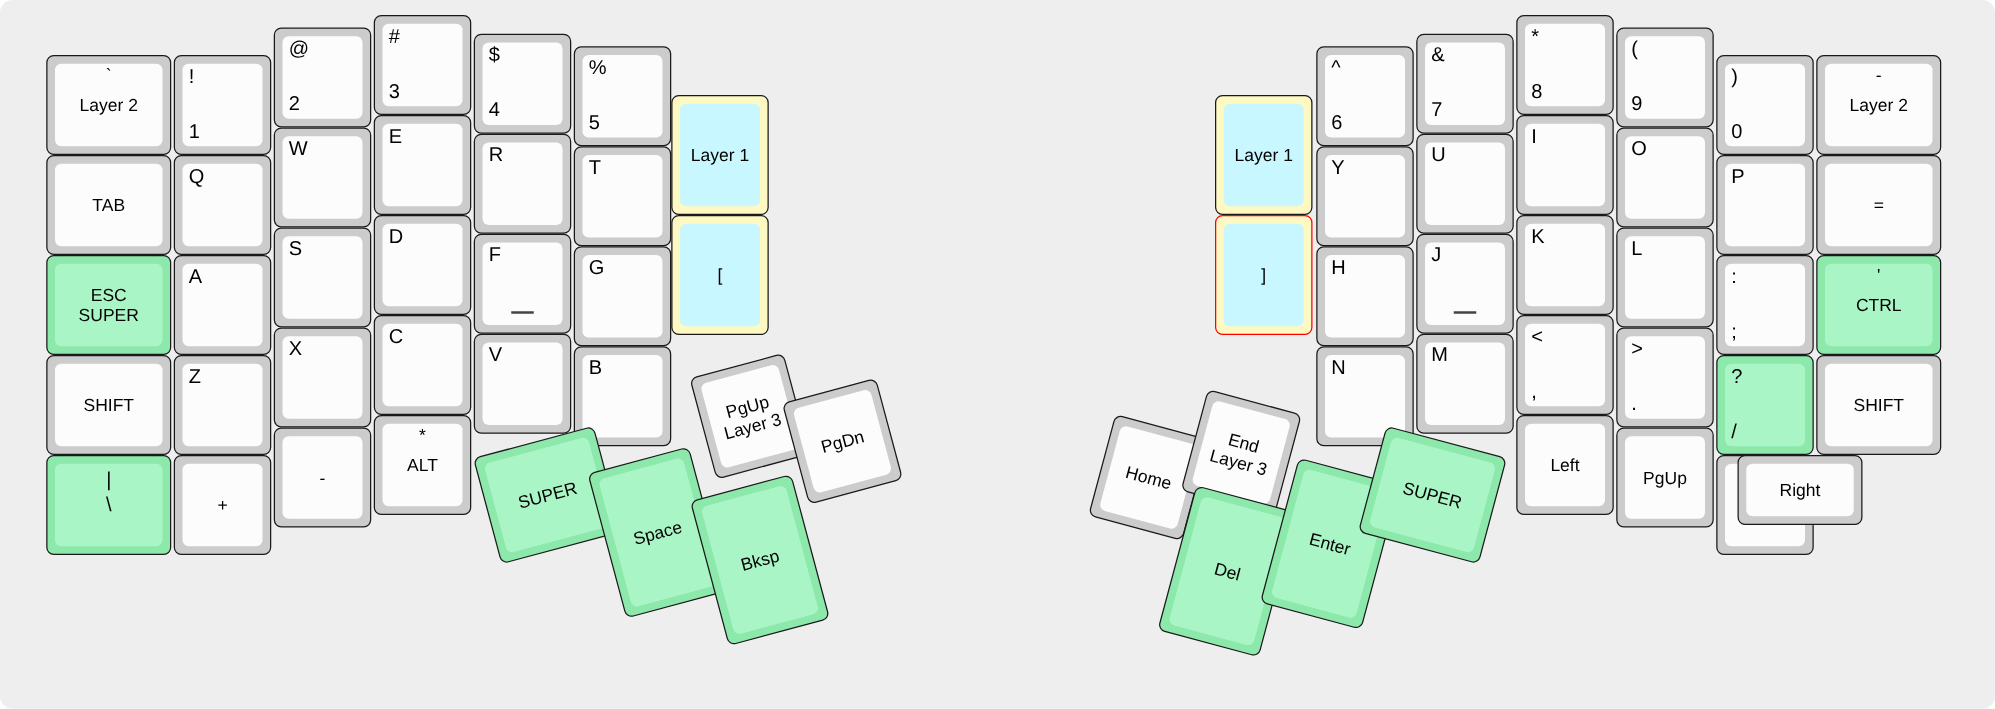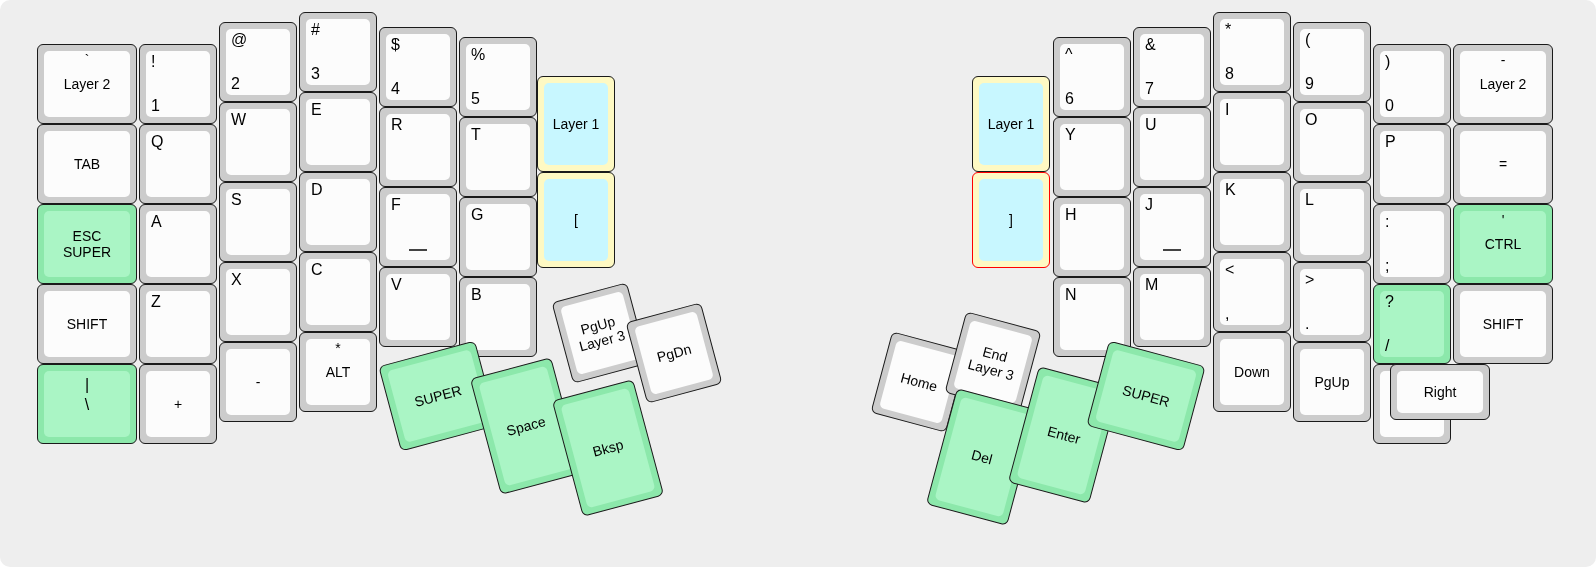"Down" div.lg-center { text: Down -> Left }
